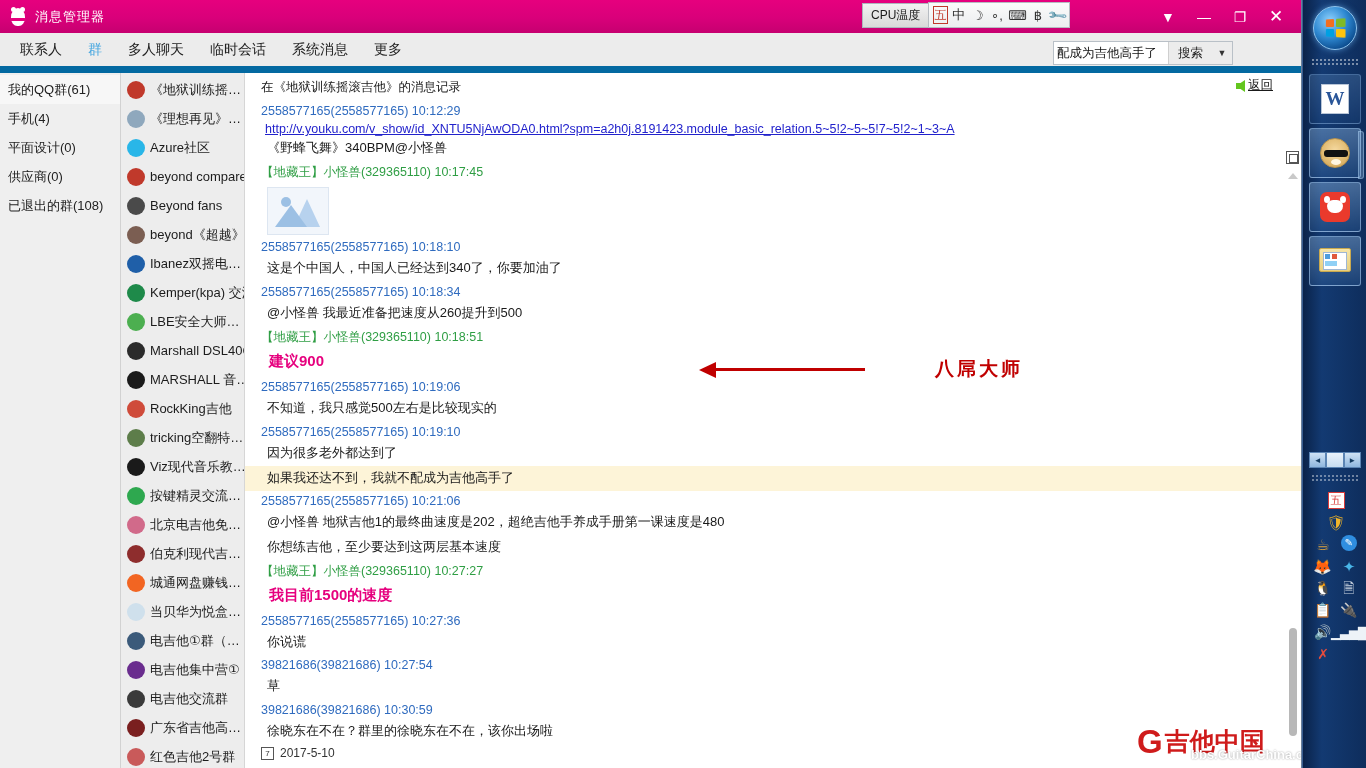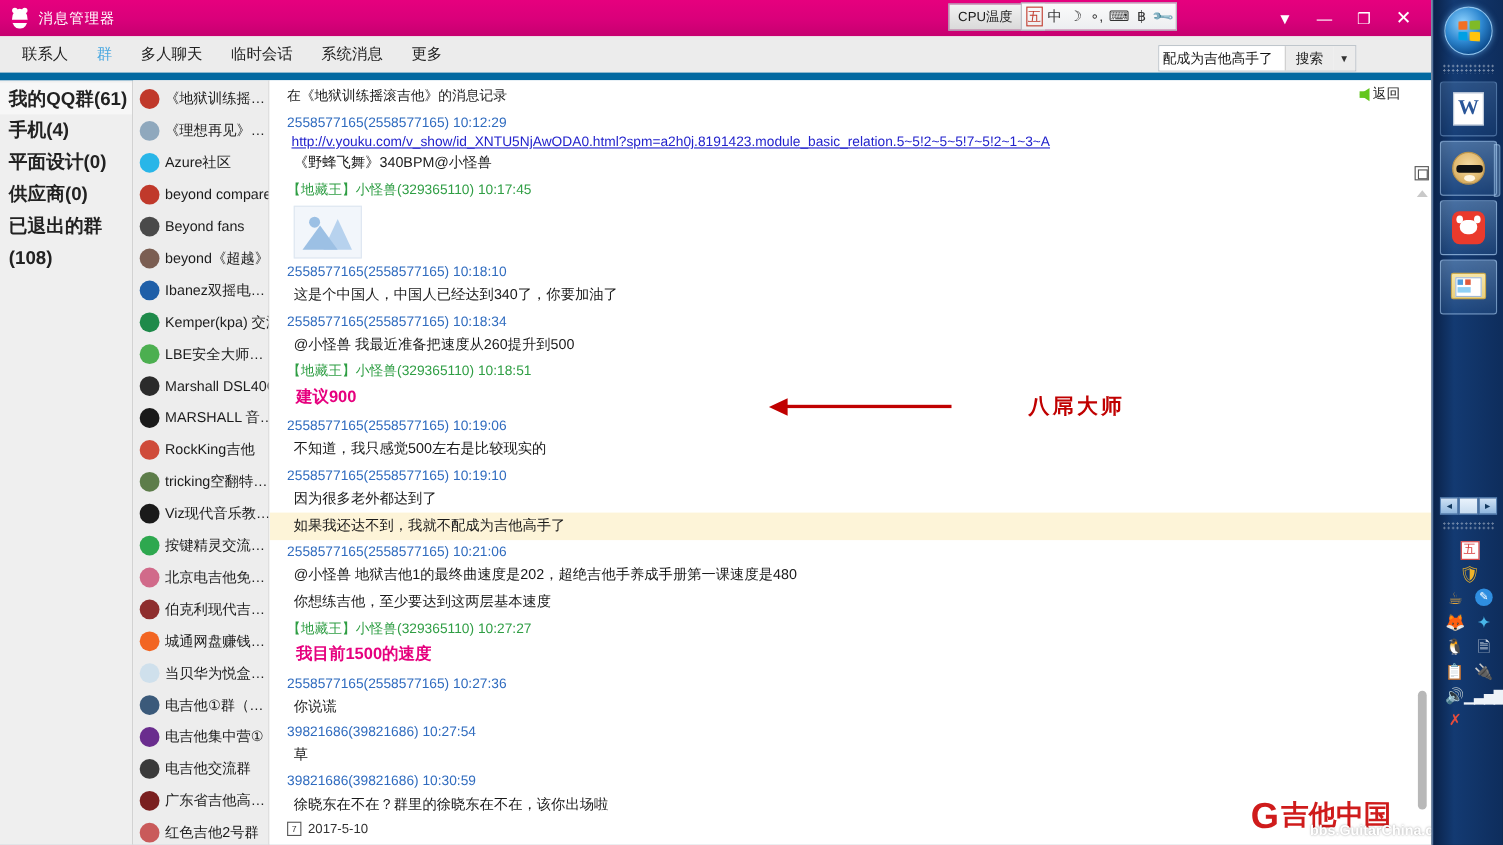"我的QQ群(61)" .cat-item { font-size: 17px -> 13px; font-weight: bold -> none }
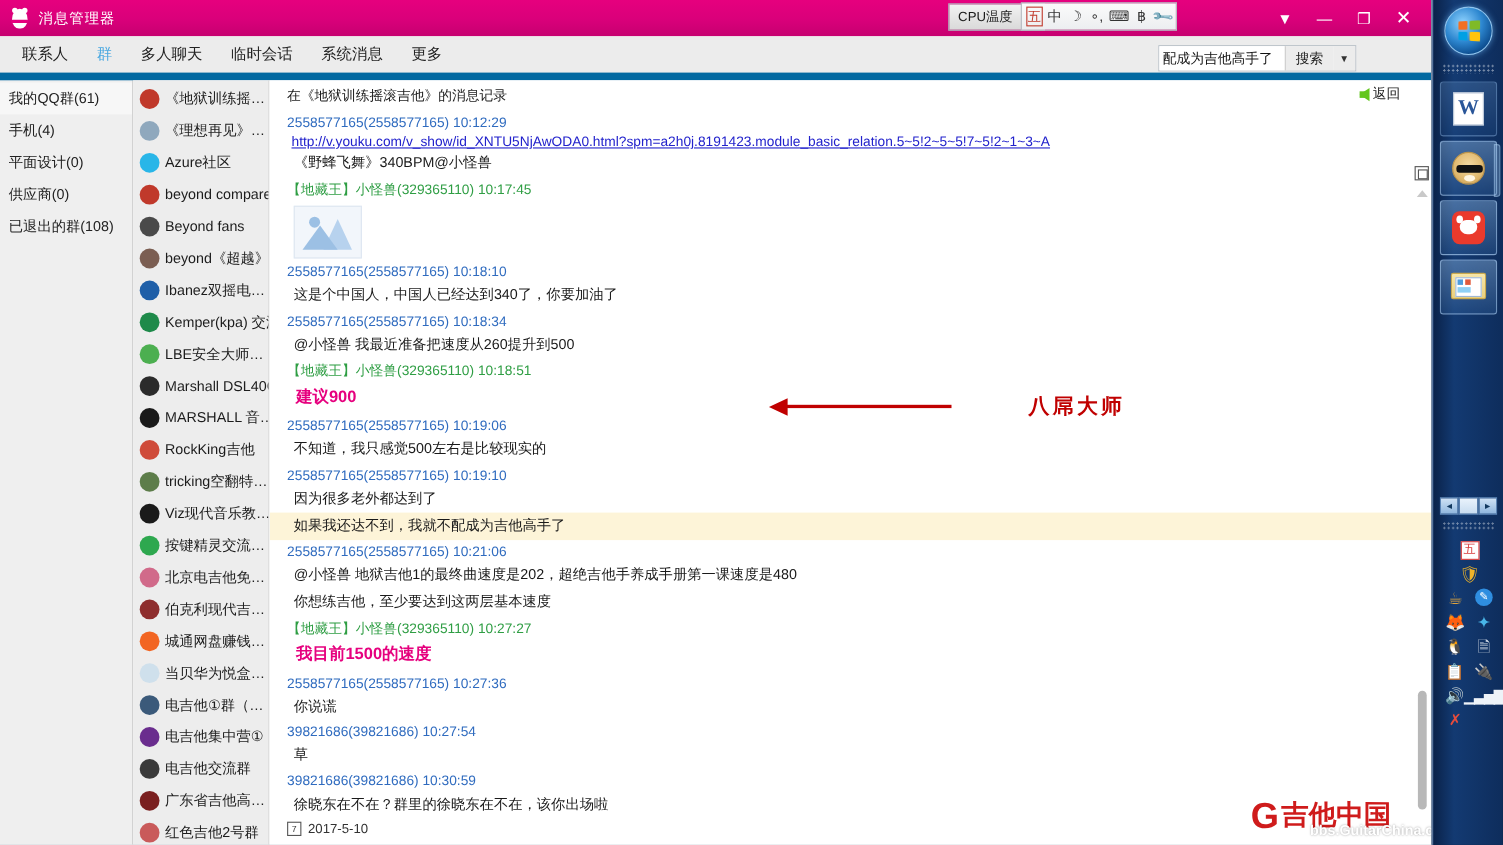"返回" #return-btn { text-decoration: none -> underline }
